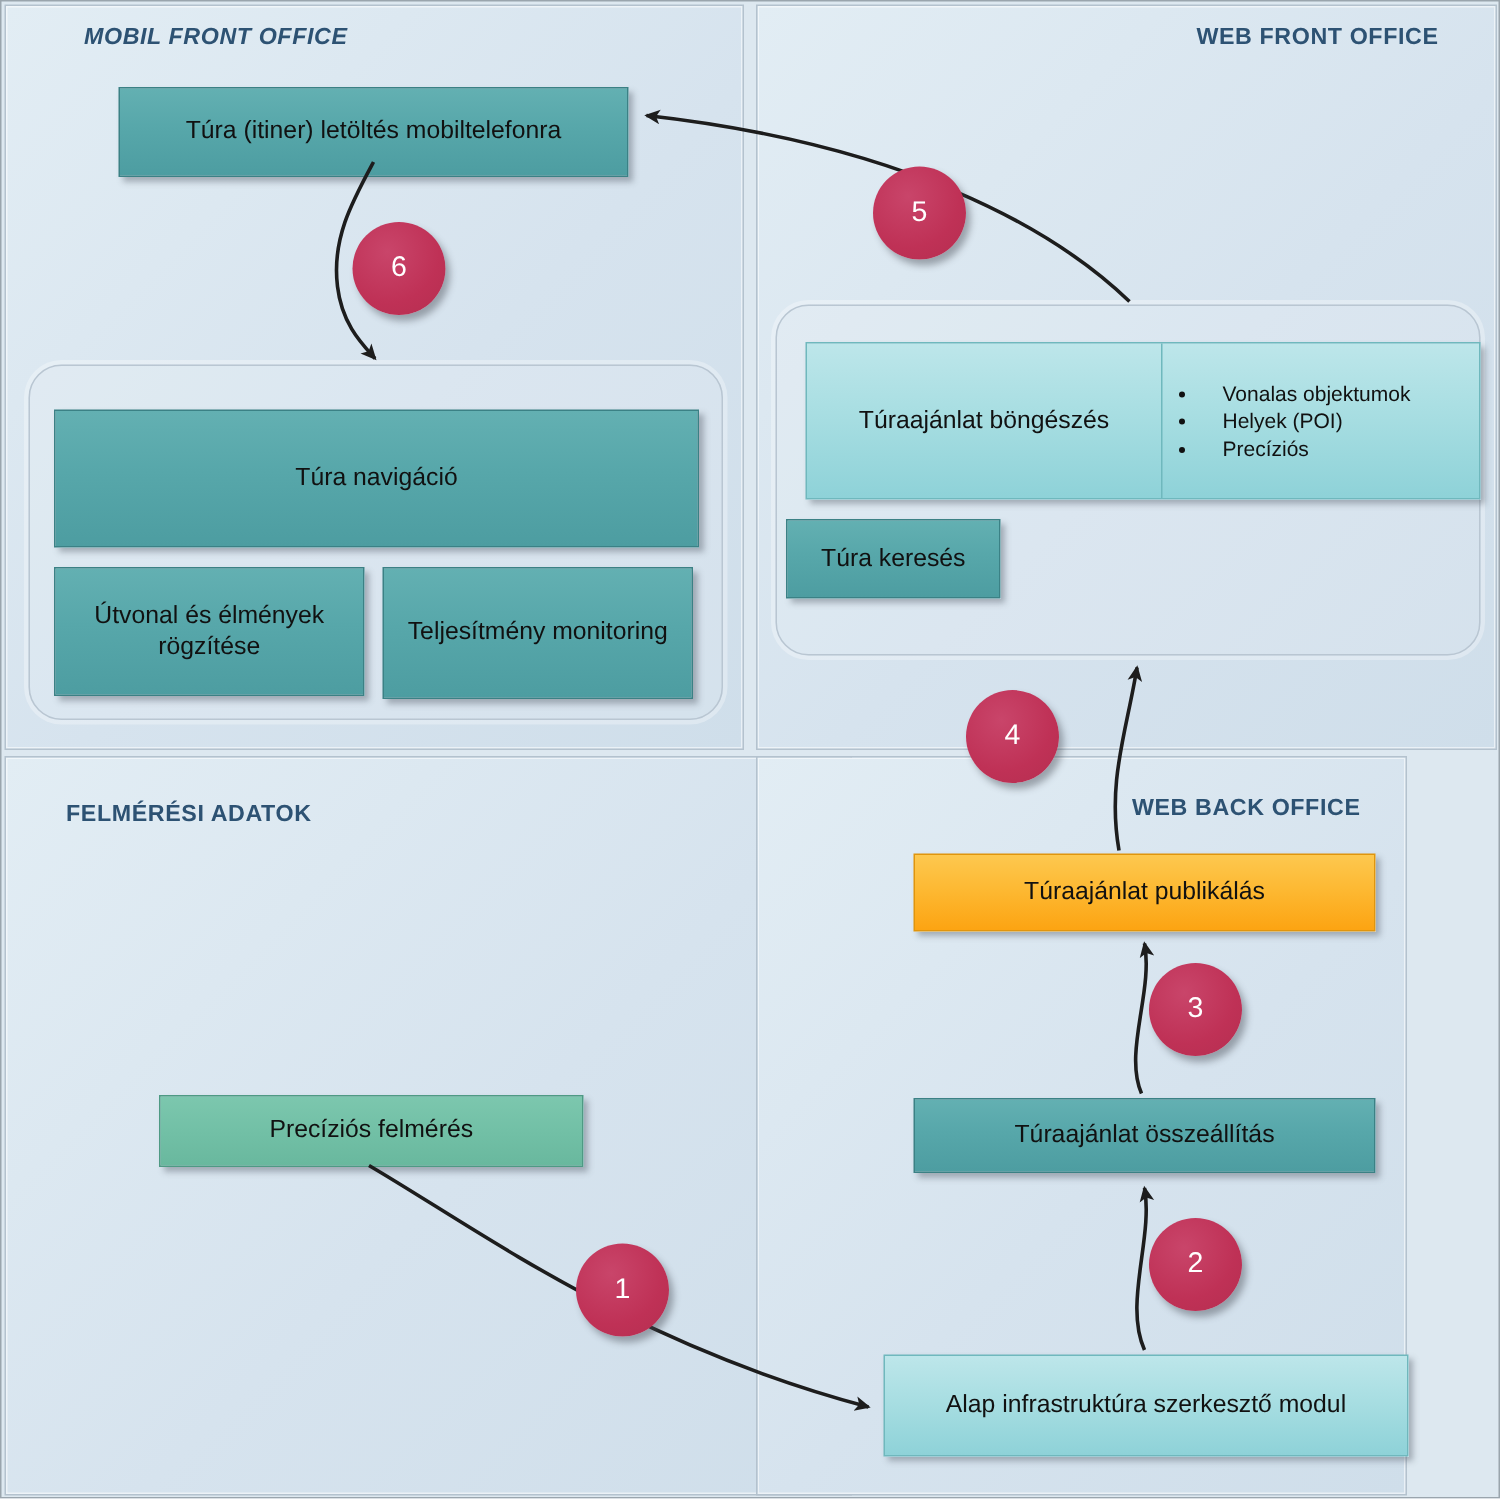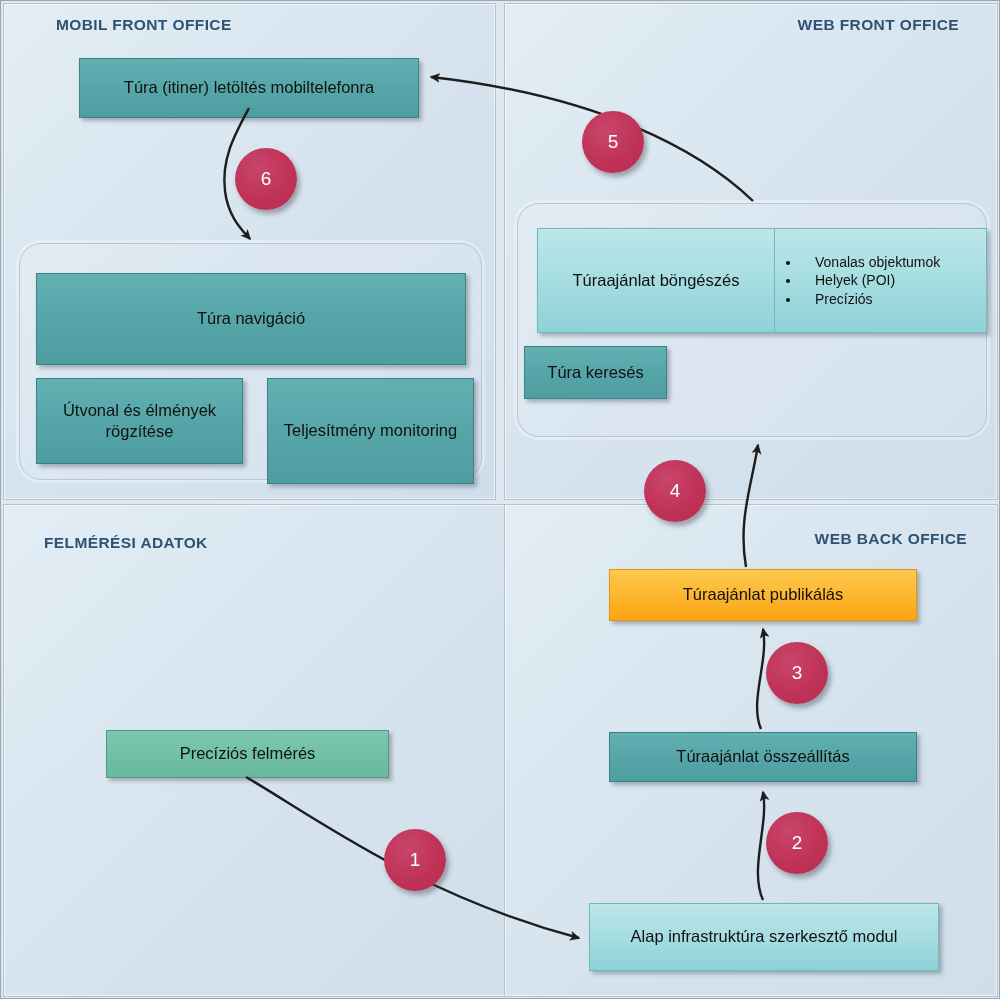"MOBIL FRONT OFFICE" .t-tl { font-style: none -> italic }
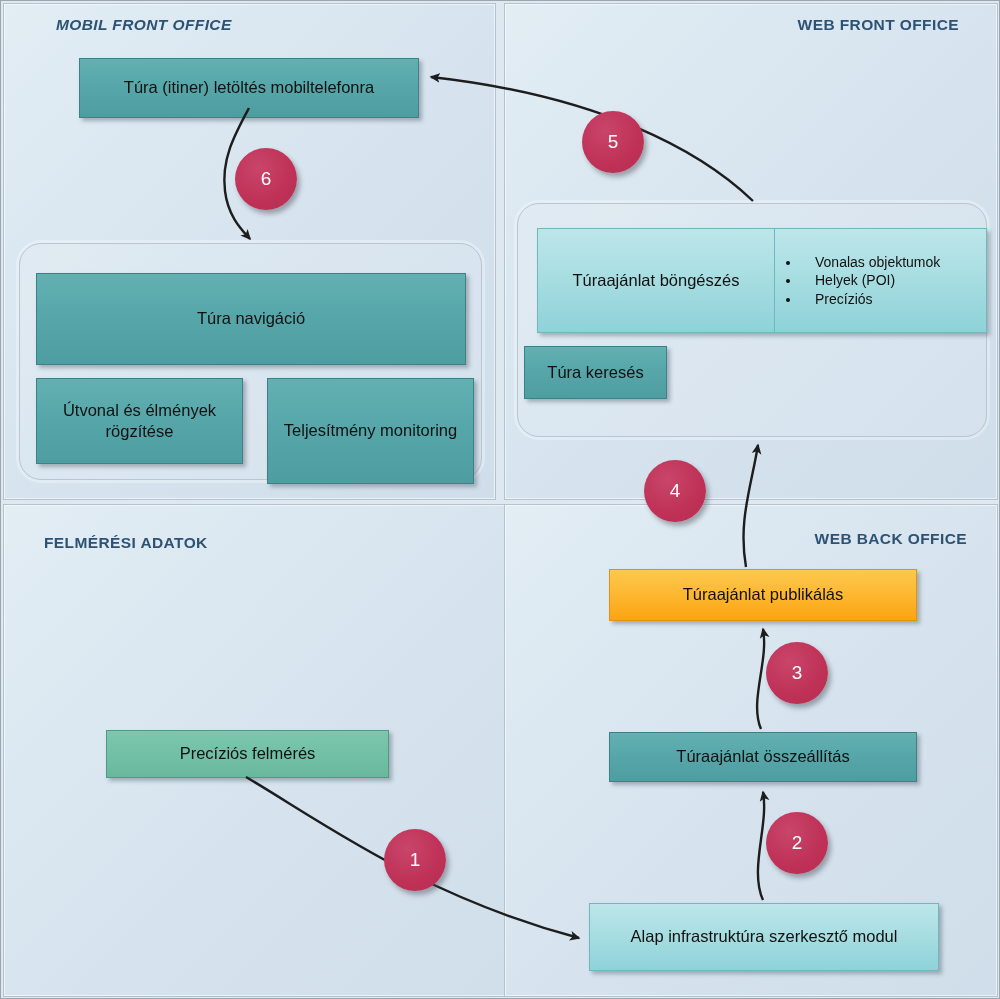"Teljesítmény monitoring" div.box { height: 106px -> 88px; left: 266px -> 254px }
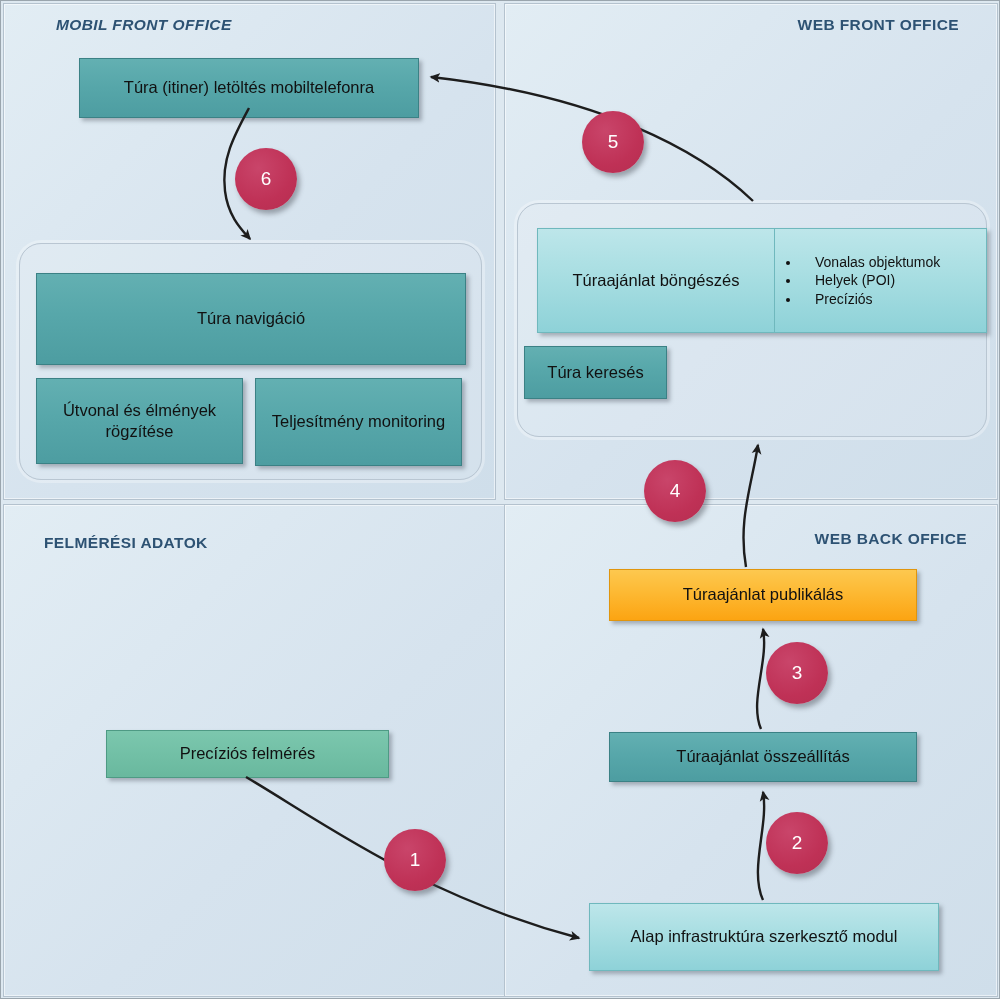"WEB BACK OFFICE" div.quad { width: 494px -> 434px }
